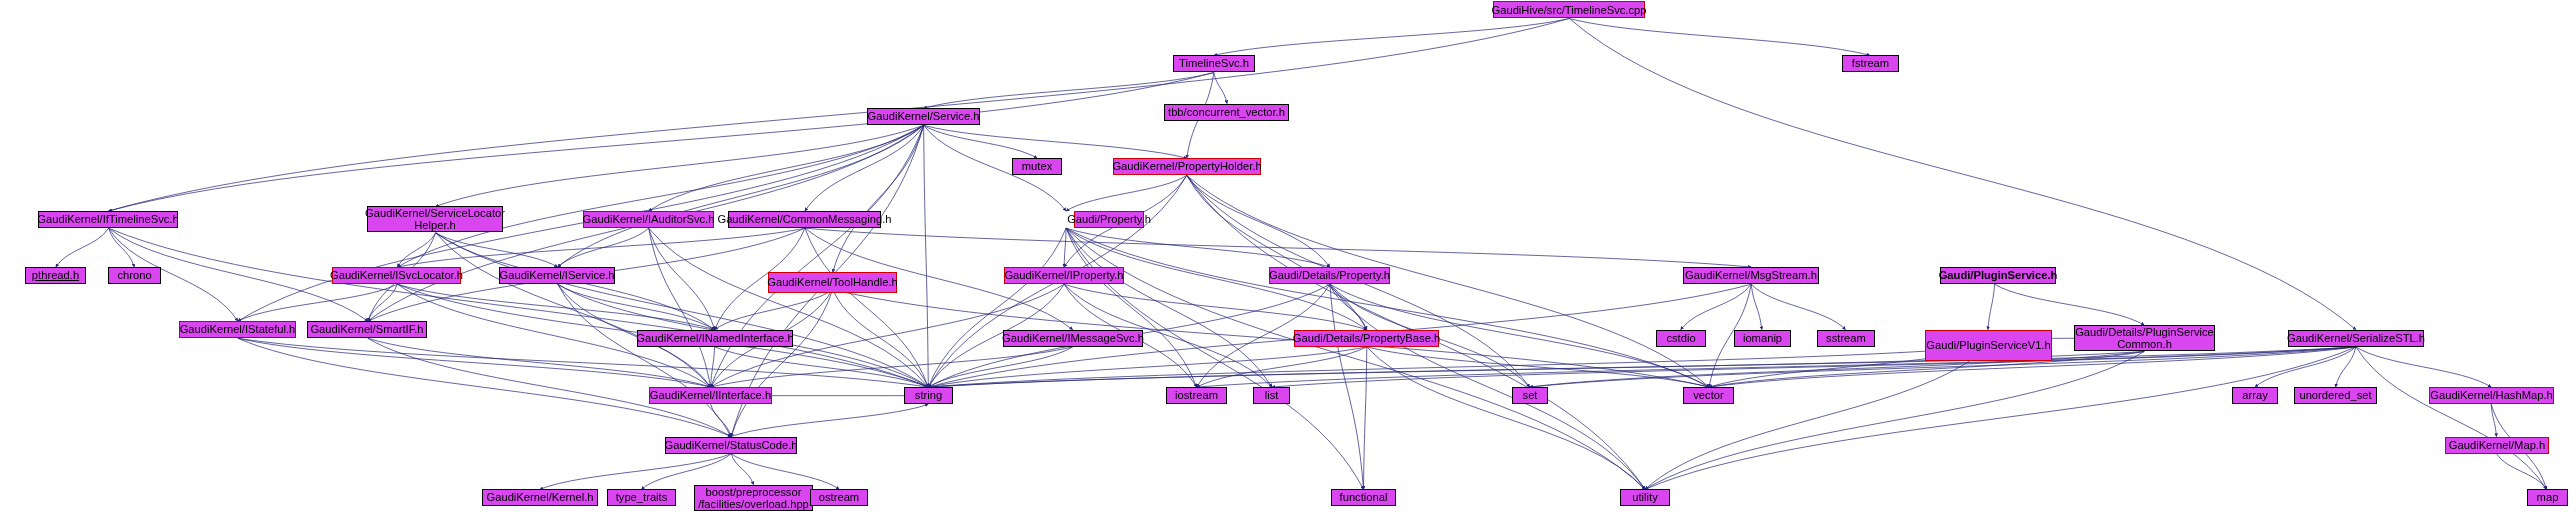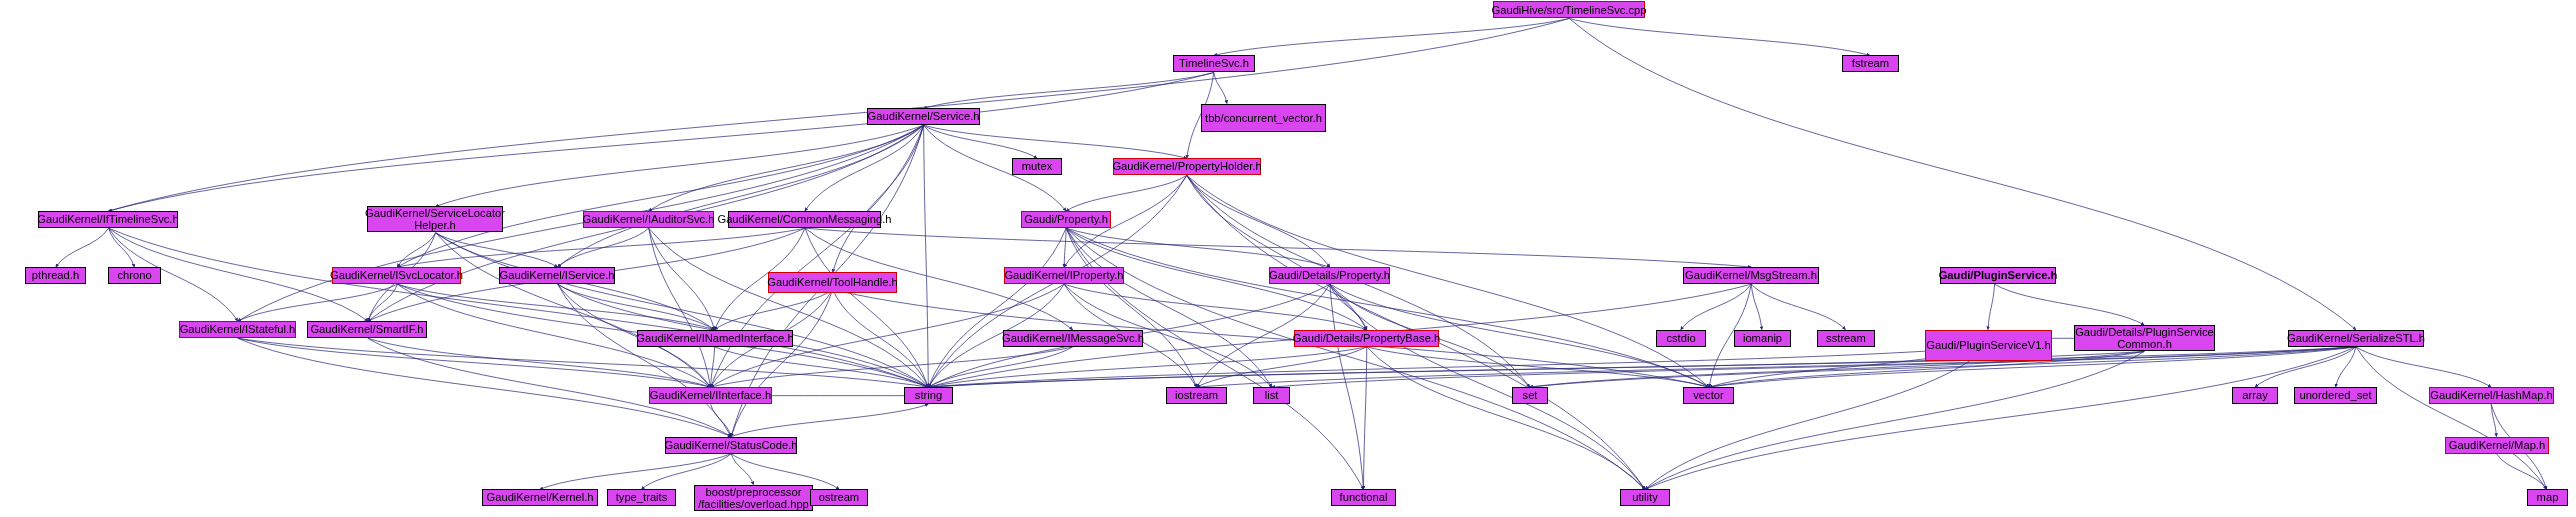"tbb/concurrent_vector.h" div.node { height: 28px -> 17px; margin-left: 37px -> none }
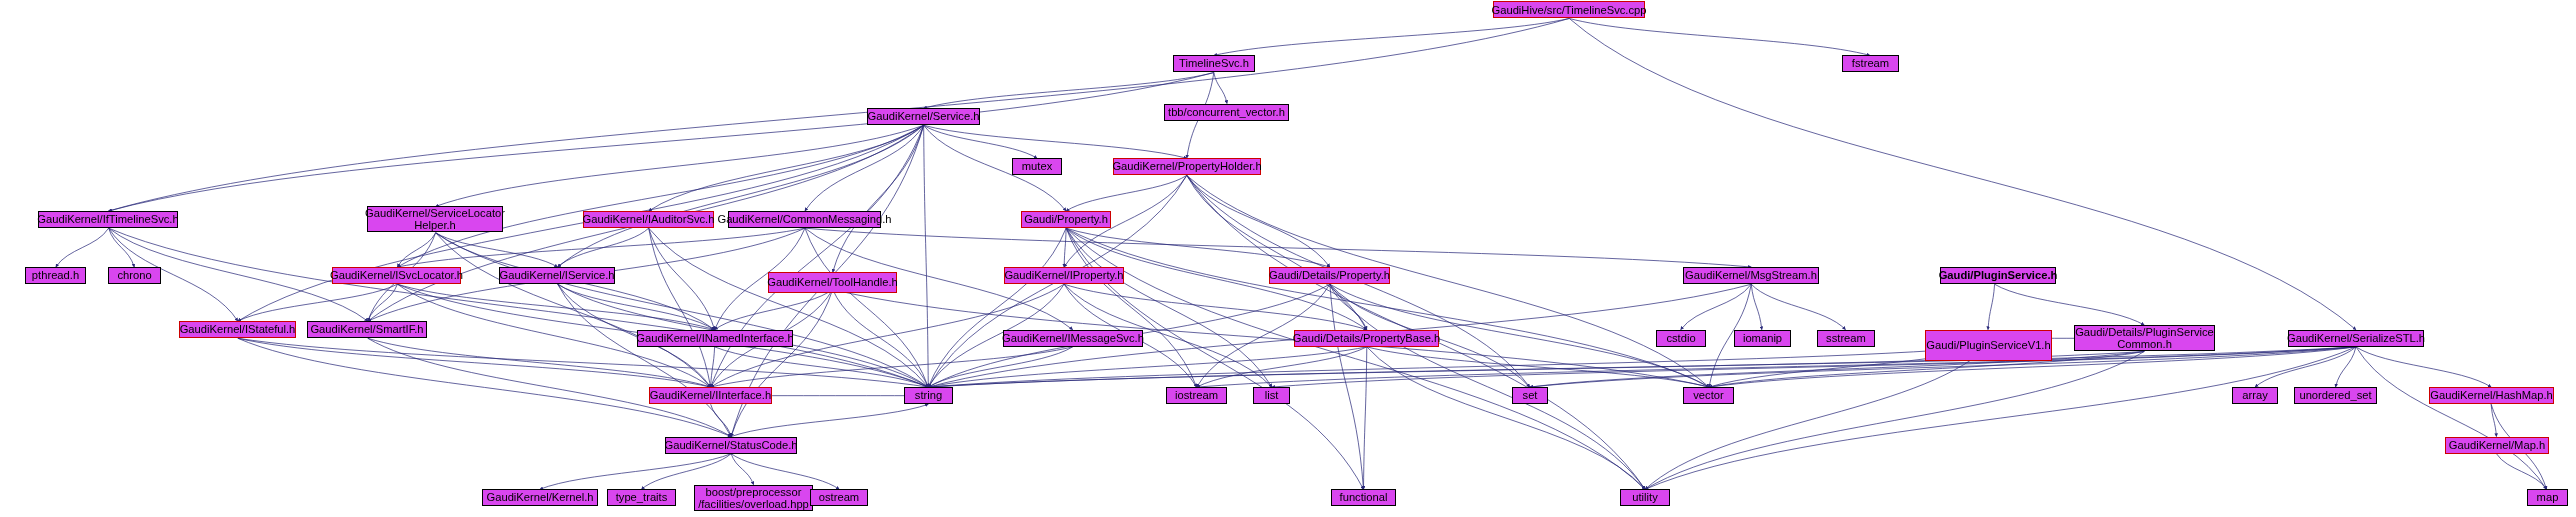"Gaudi/Property.h" div.node { left: 1021px -> 1074px; width: 90px -> 70px }
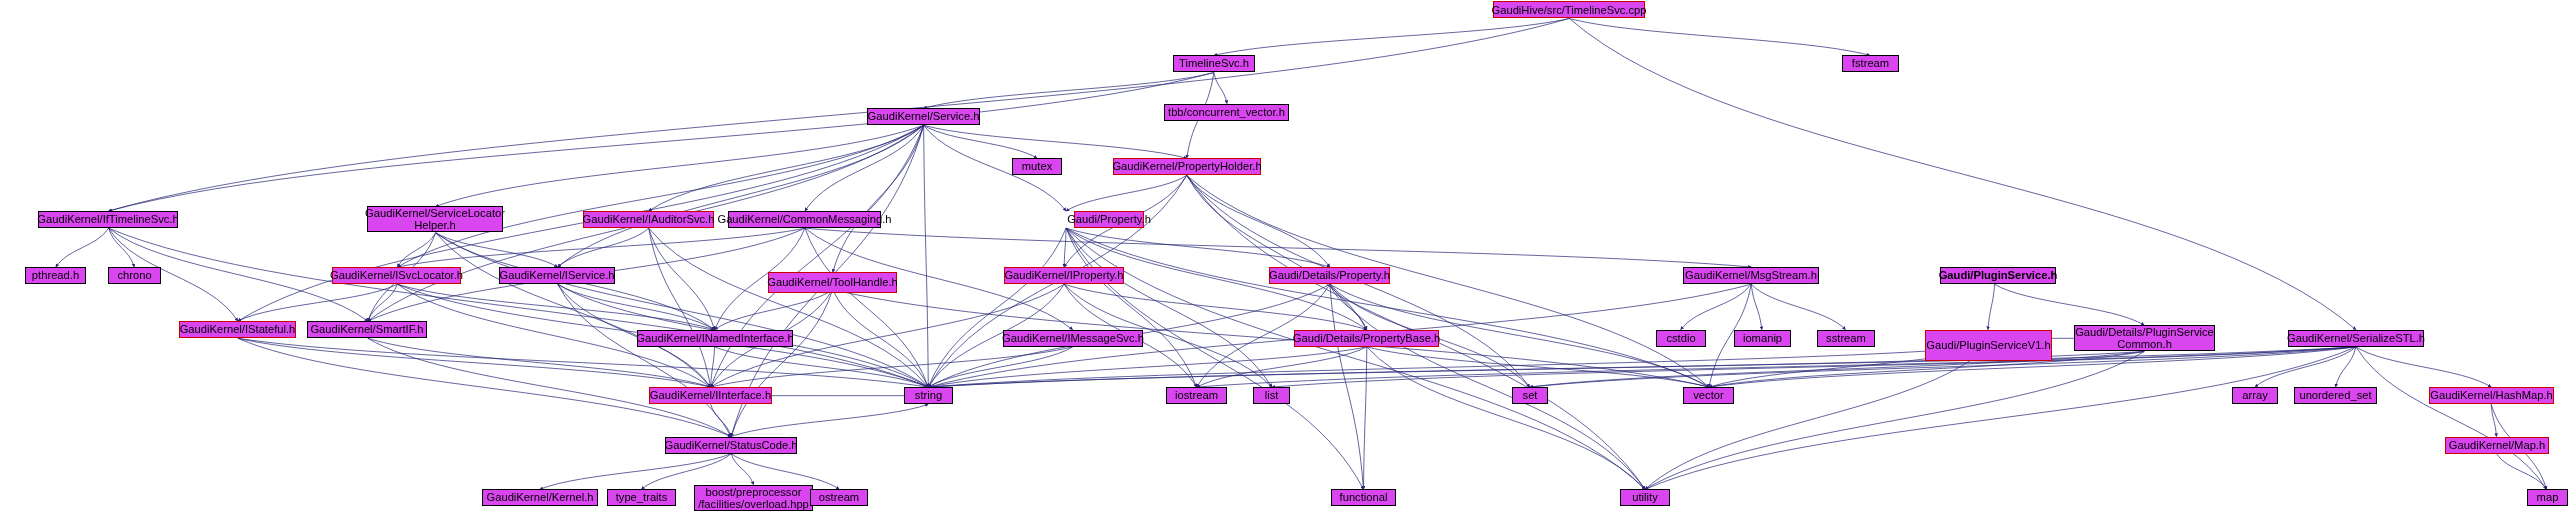"pthread.h" div.node { text-decoration: none -> underline }
